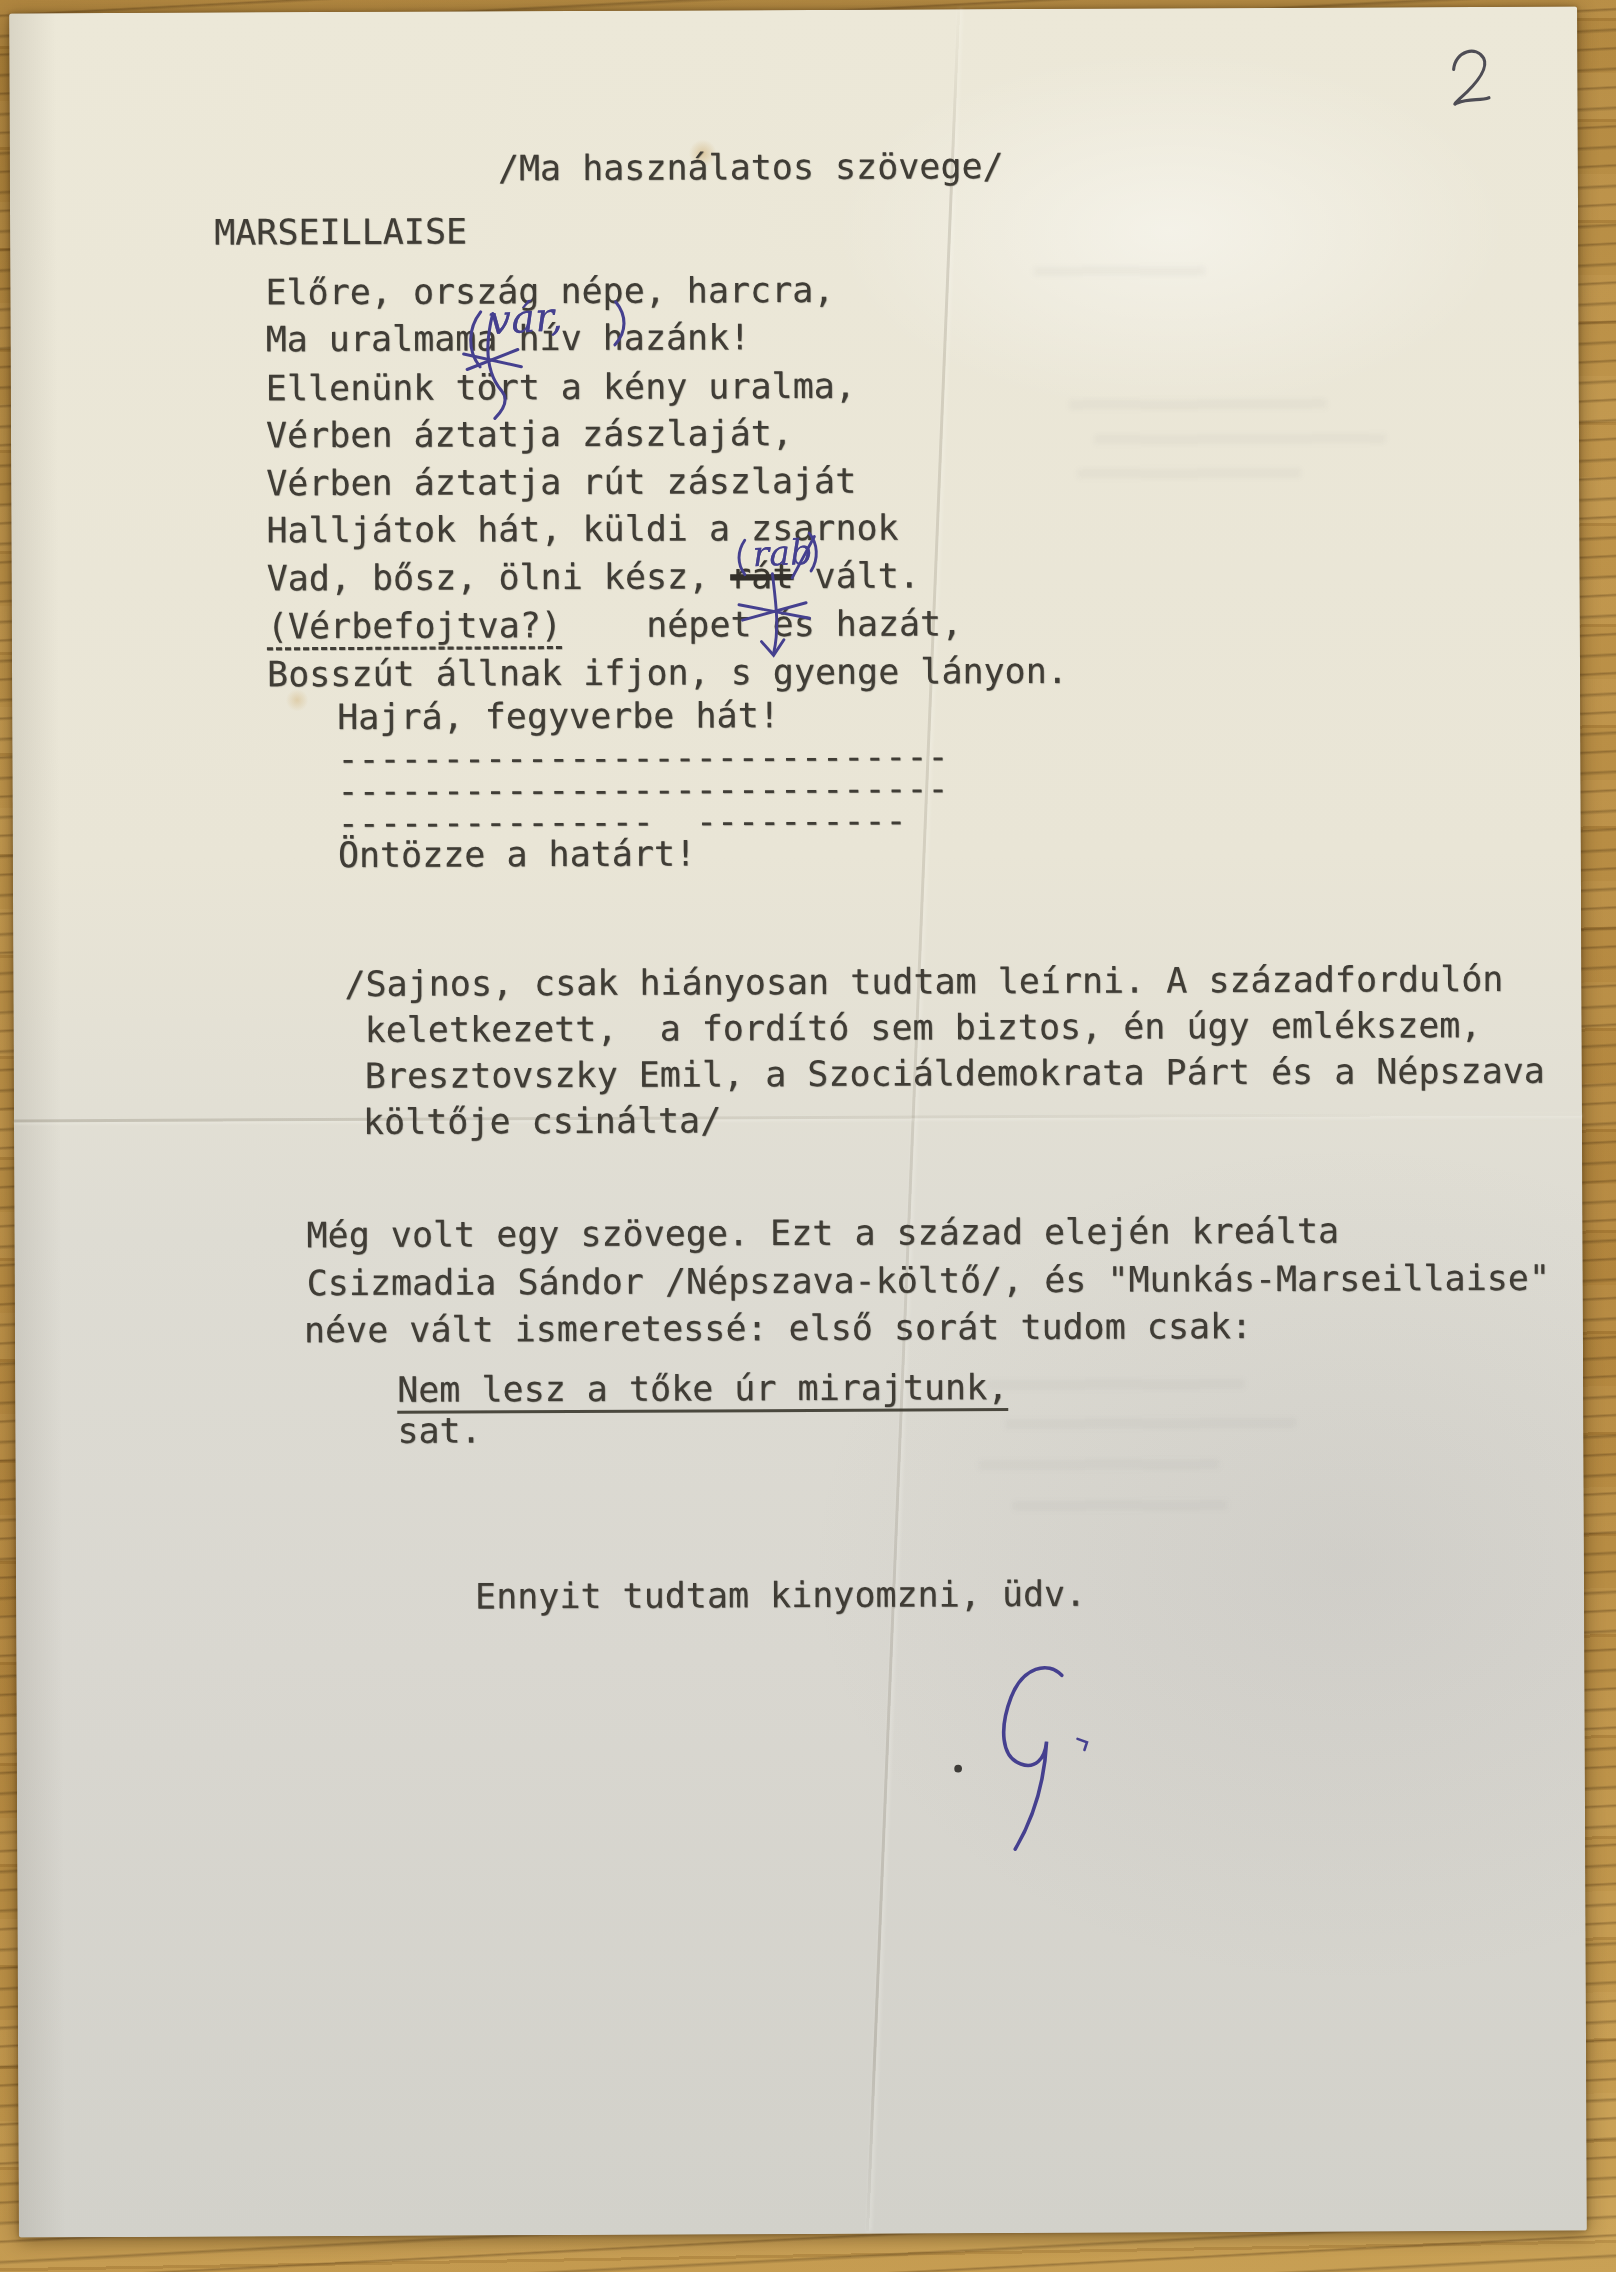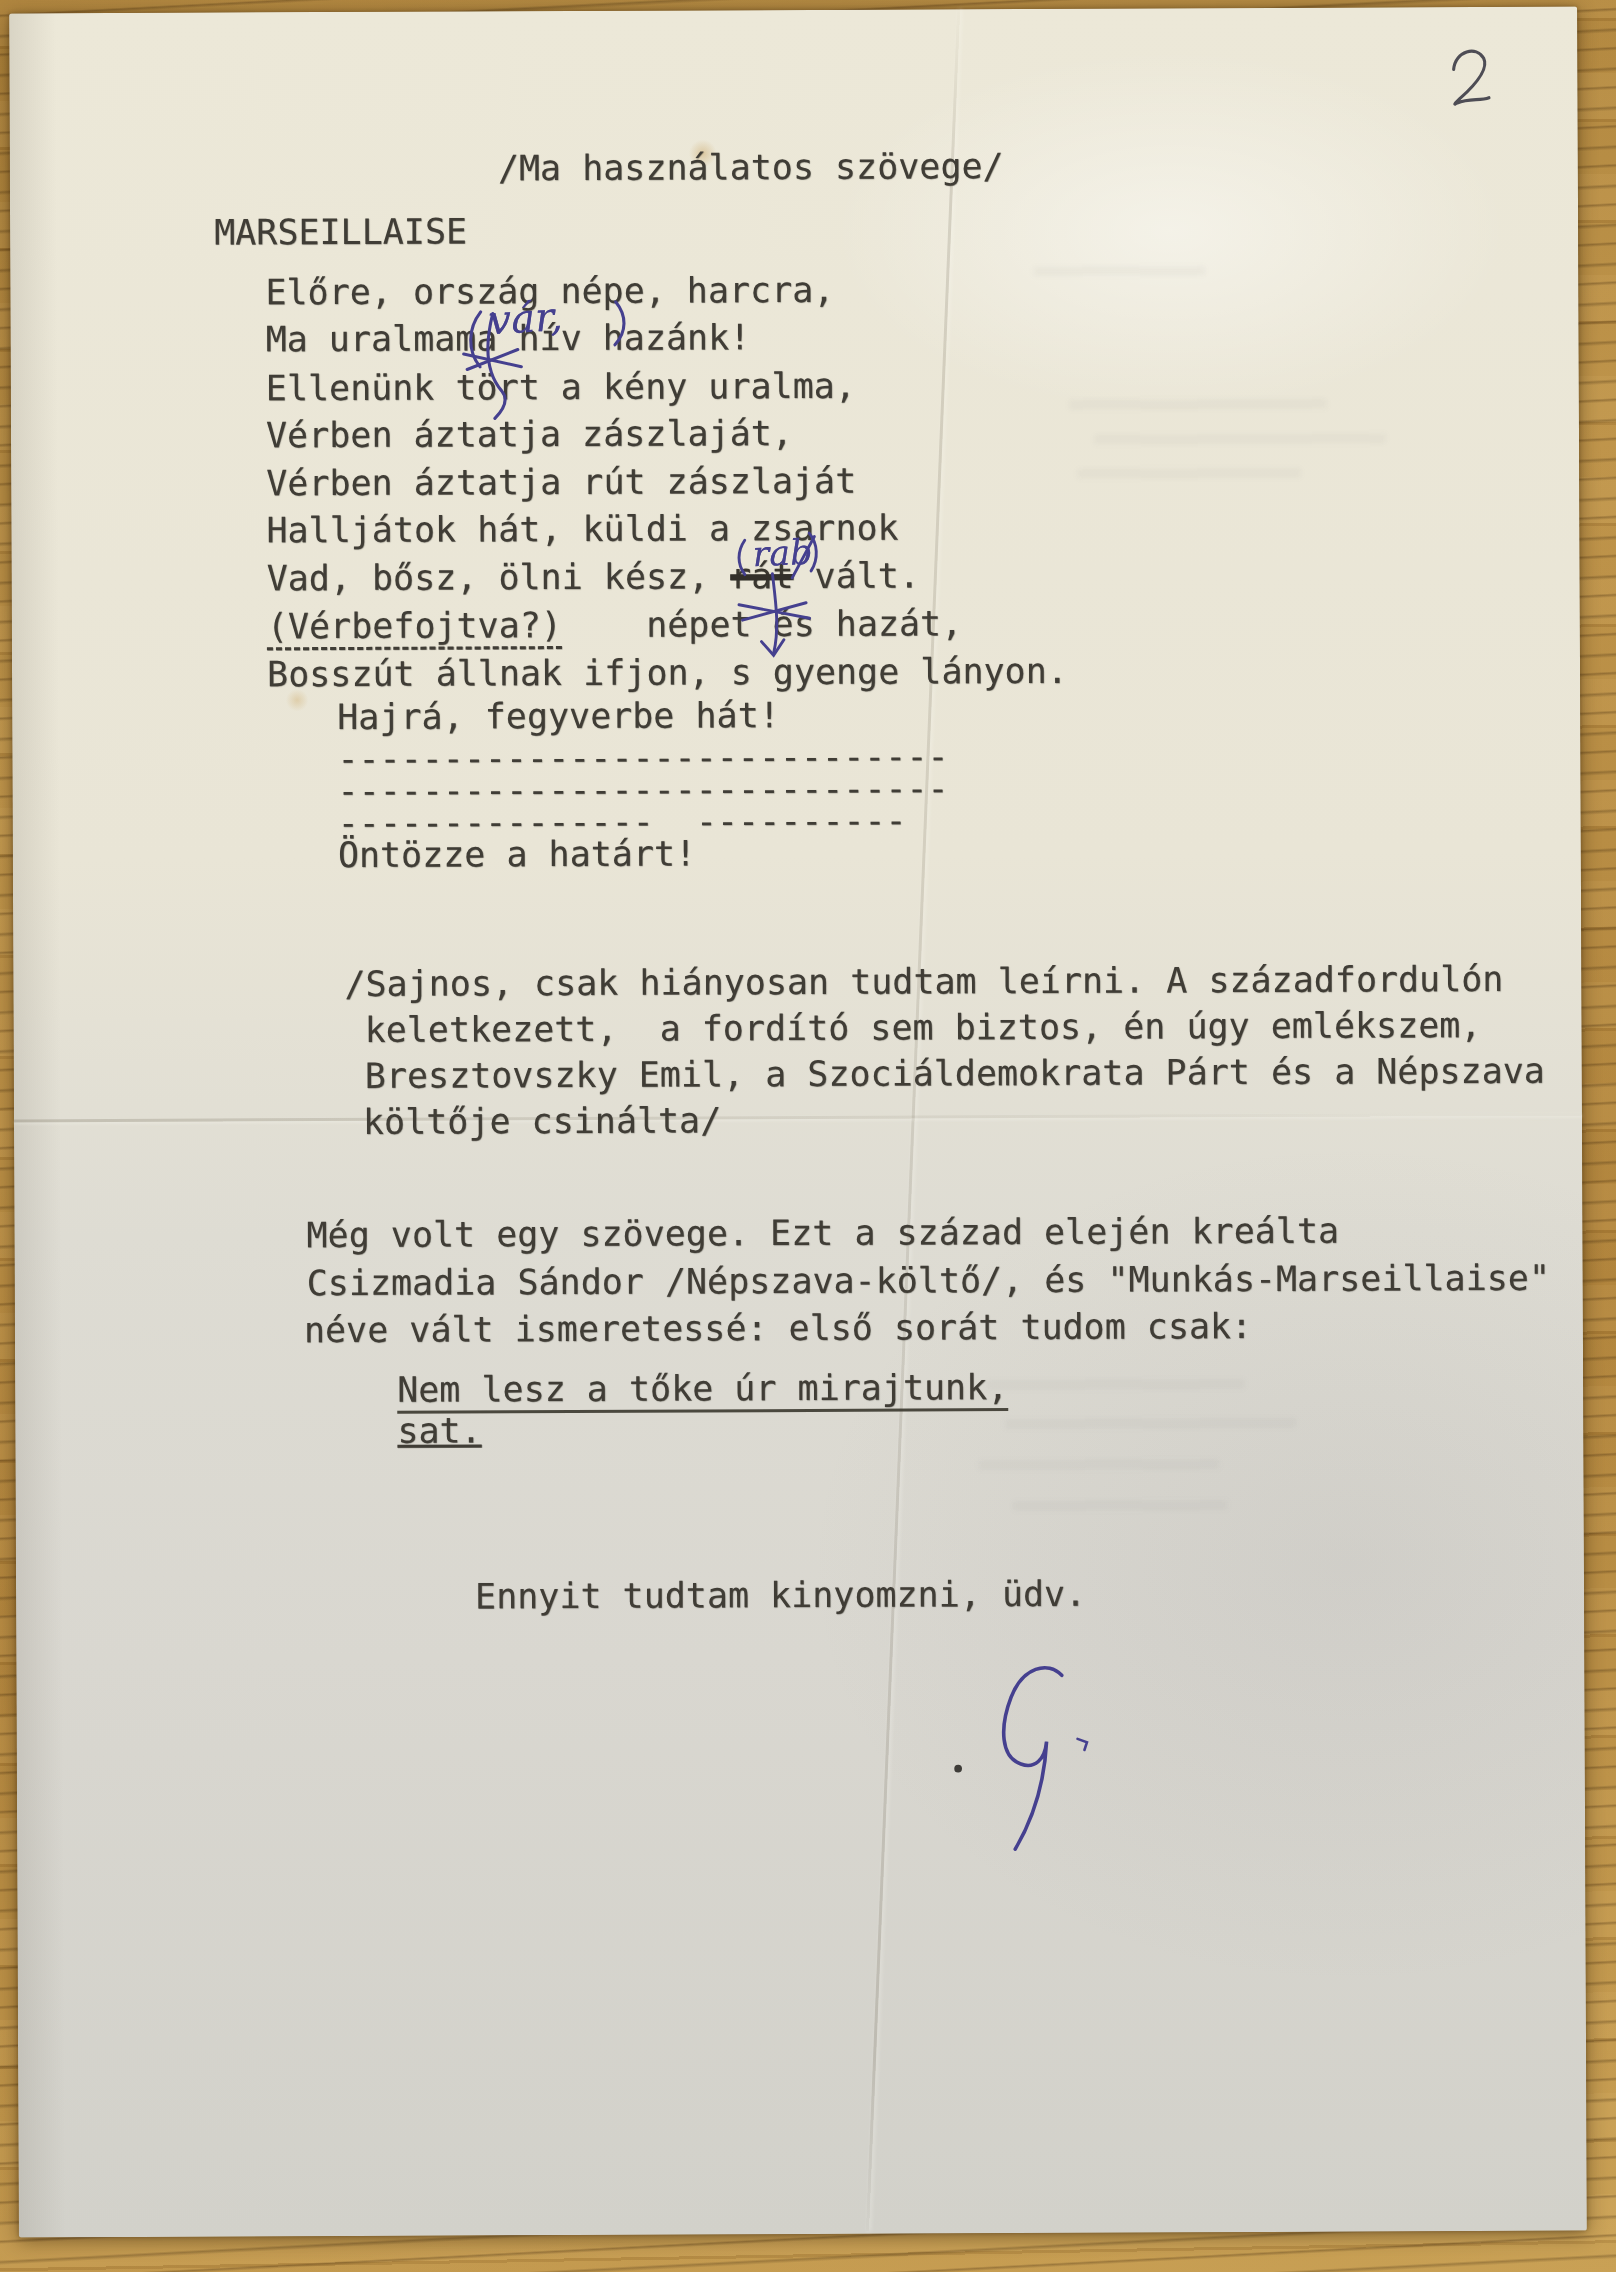"sat." div.tw { text-decoration: underline -> none }
